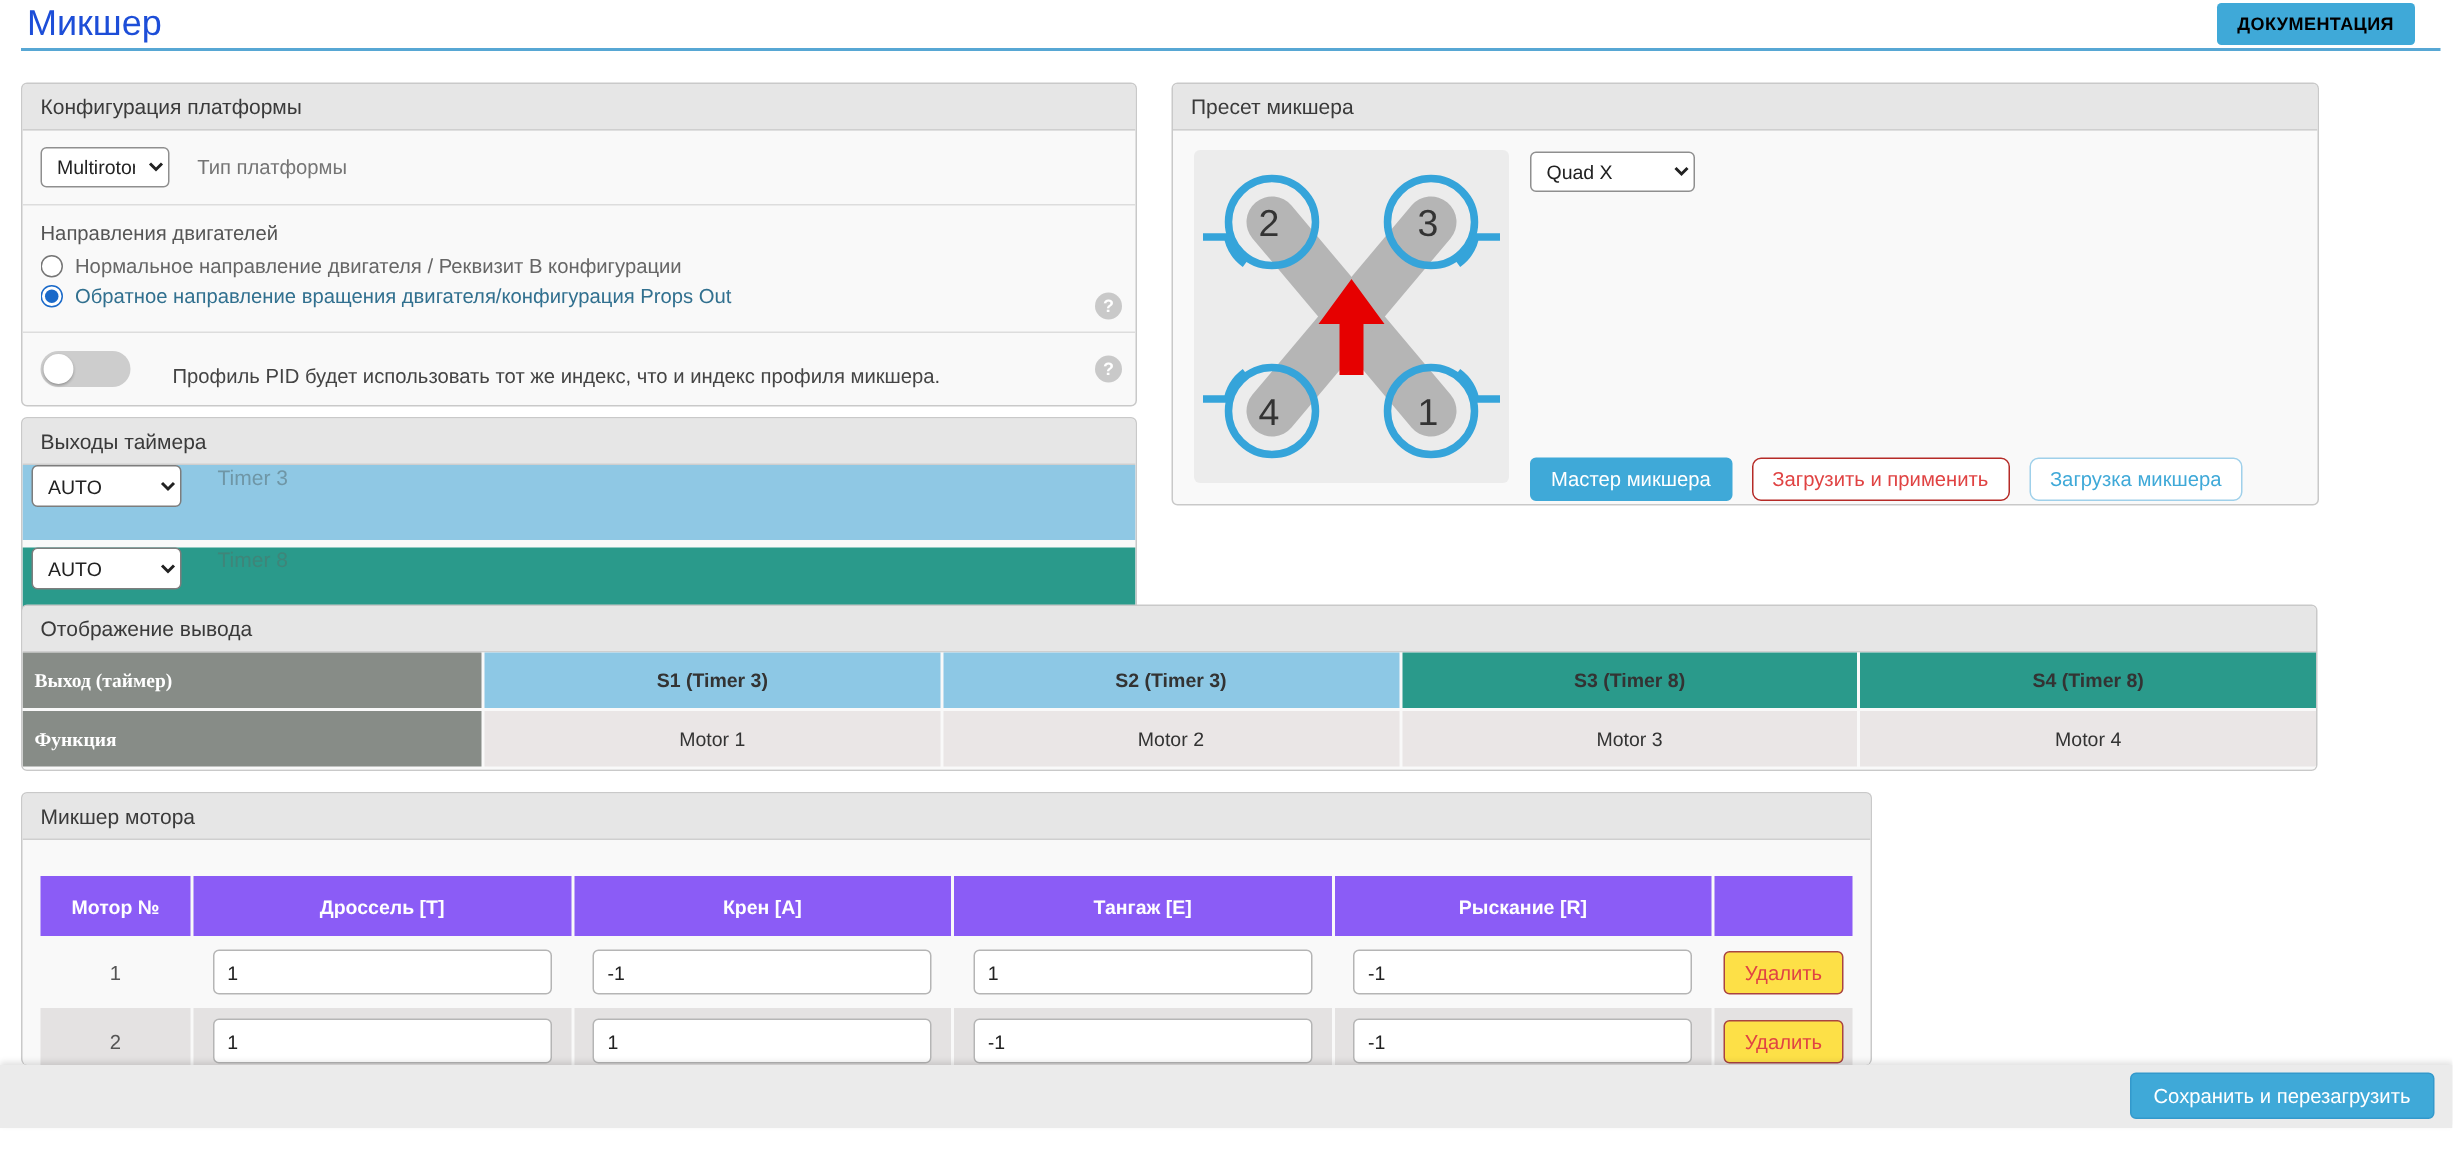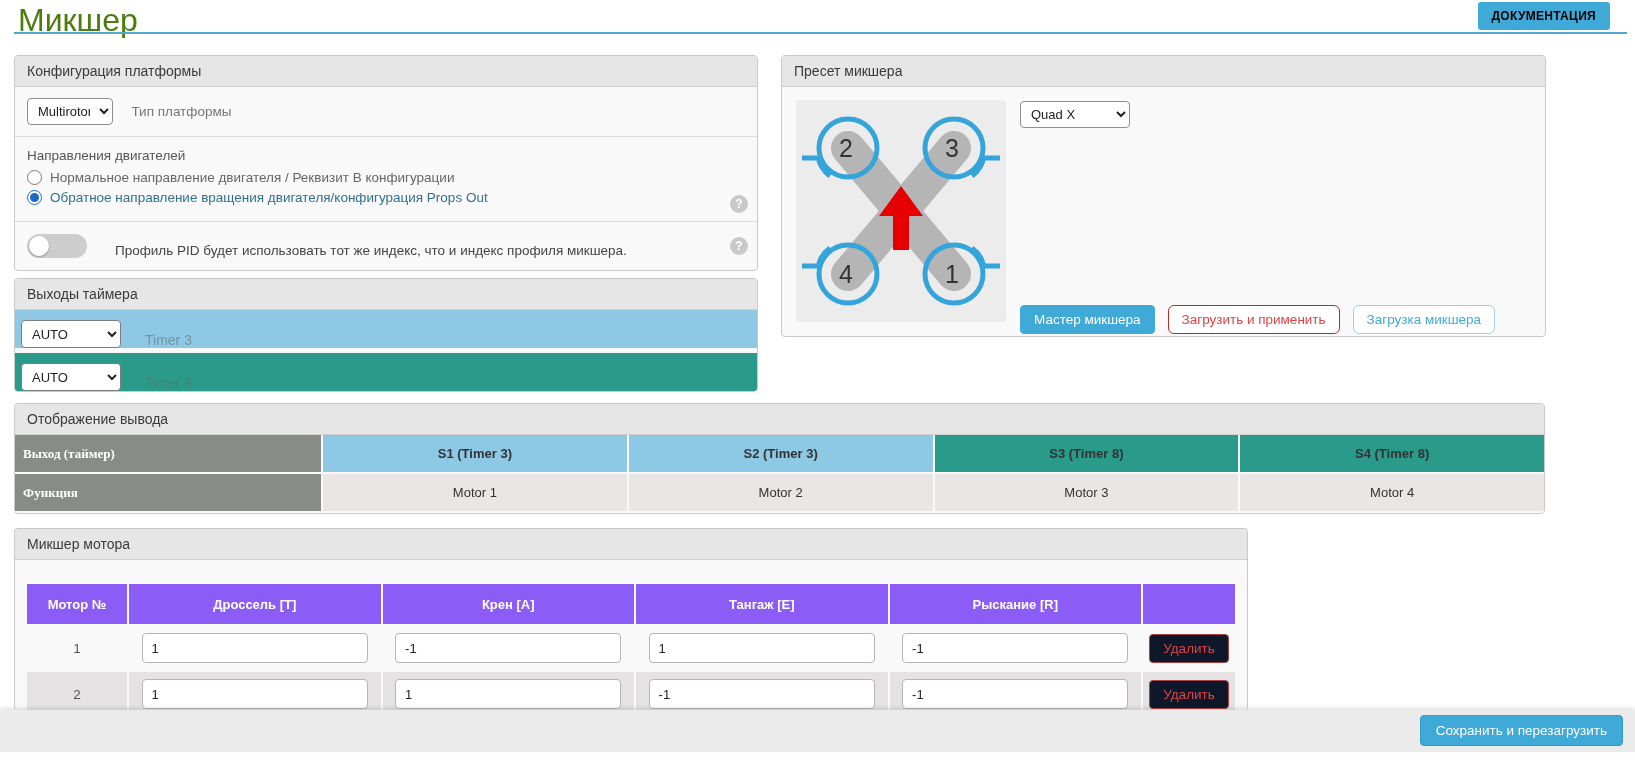"Микшер" .page-title { color: #4d7c0f -> #1d4ed8; font-size: 32px -> 24px }
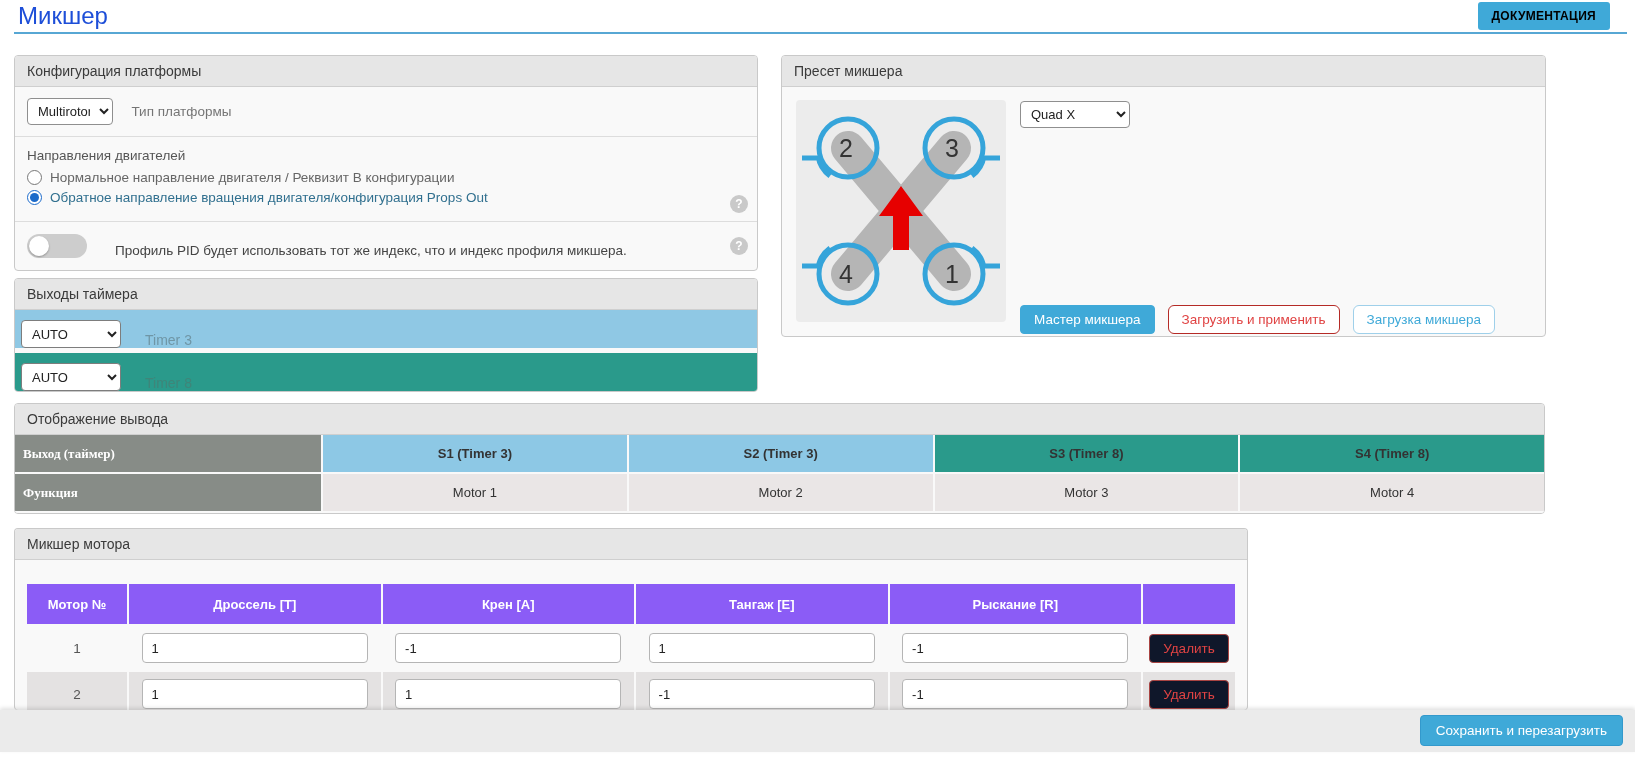"AUTO" .timer-row { align-items: flex-end -> flex-start; height: 38px -> 50px }
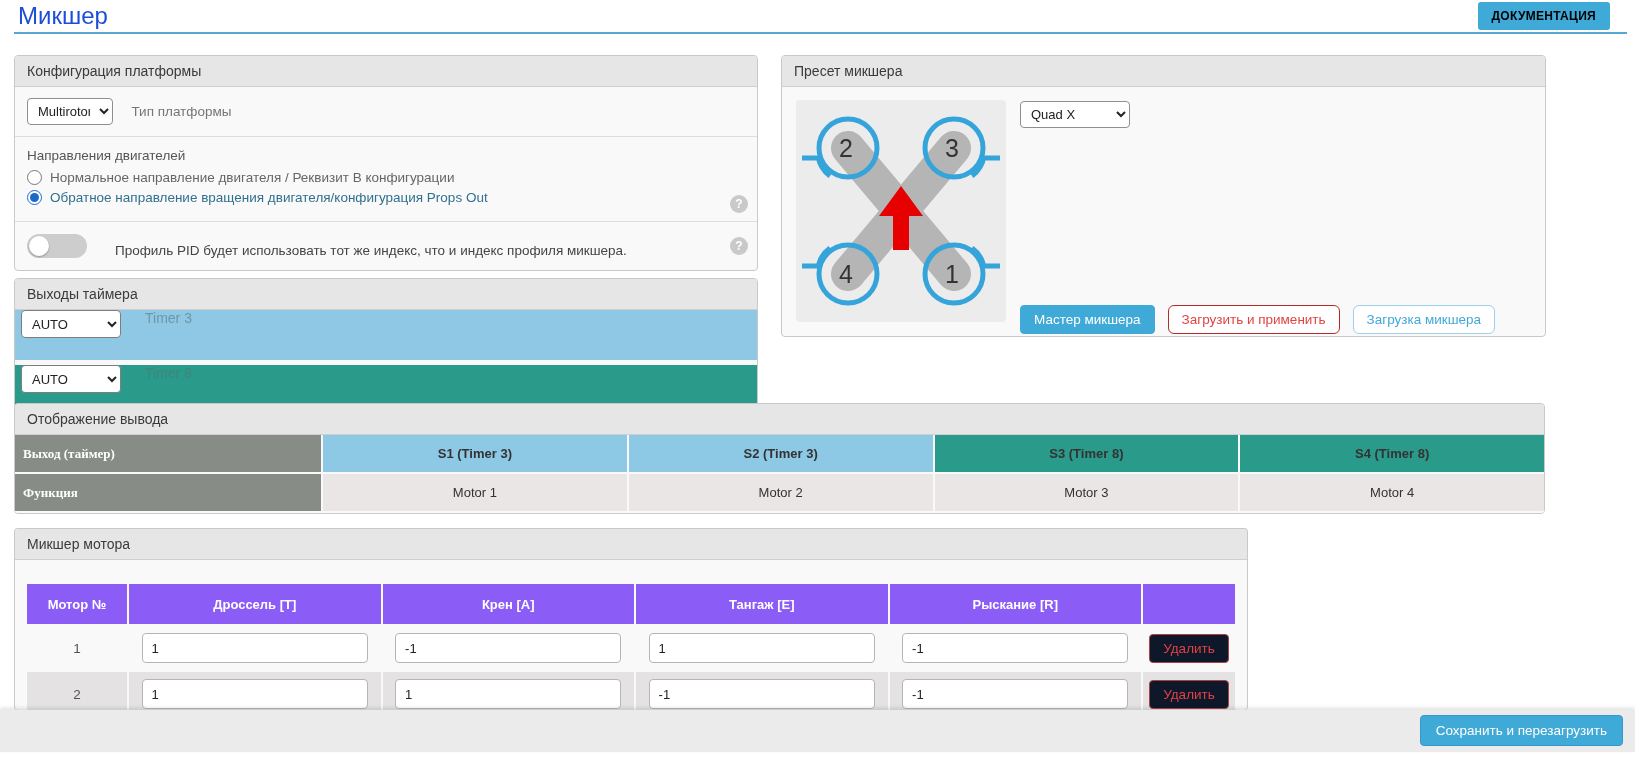"Удалить" .del-btn { background: #0f172a -> #fde047 }
